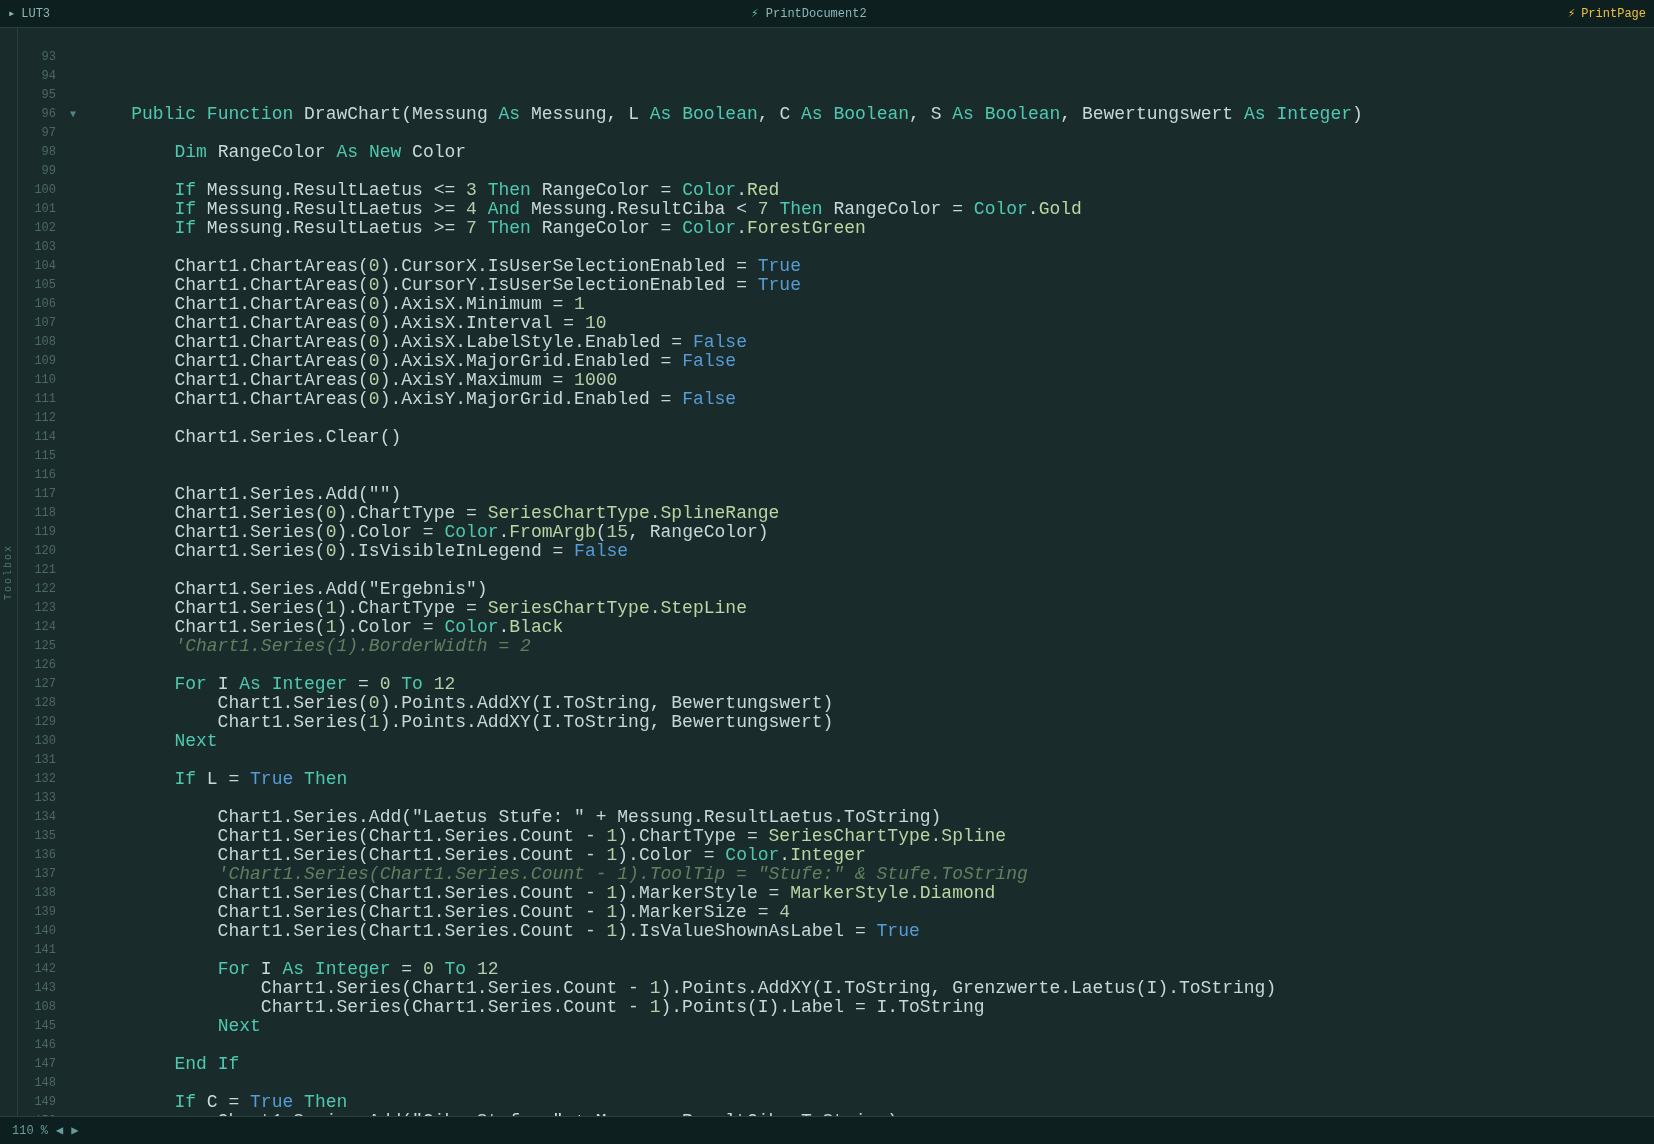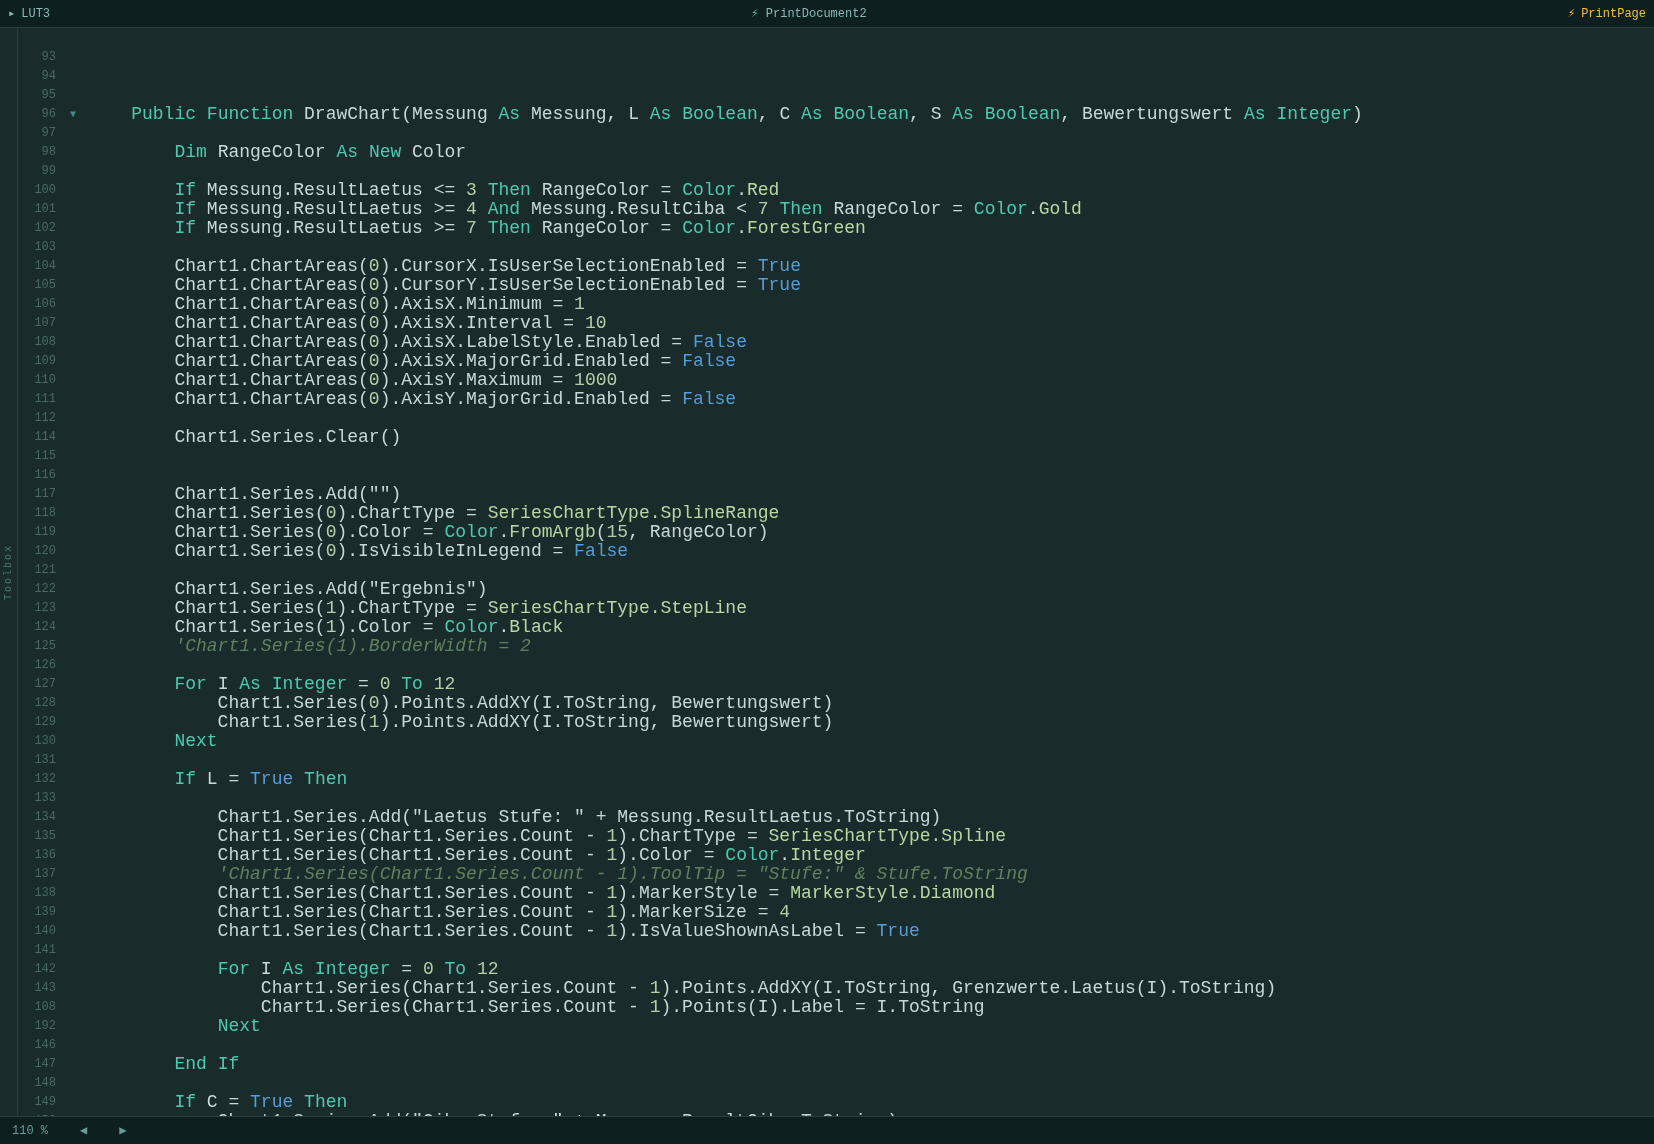"192" div.line-num { text: 192 -> 145 }
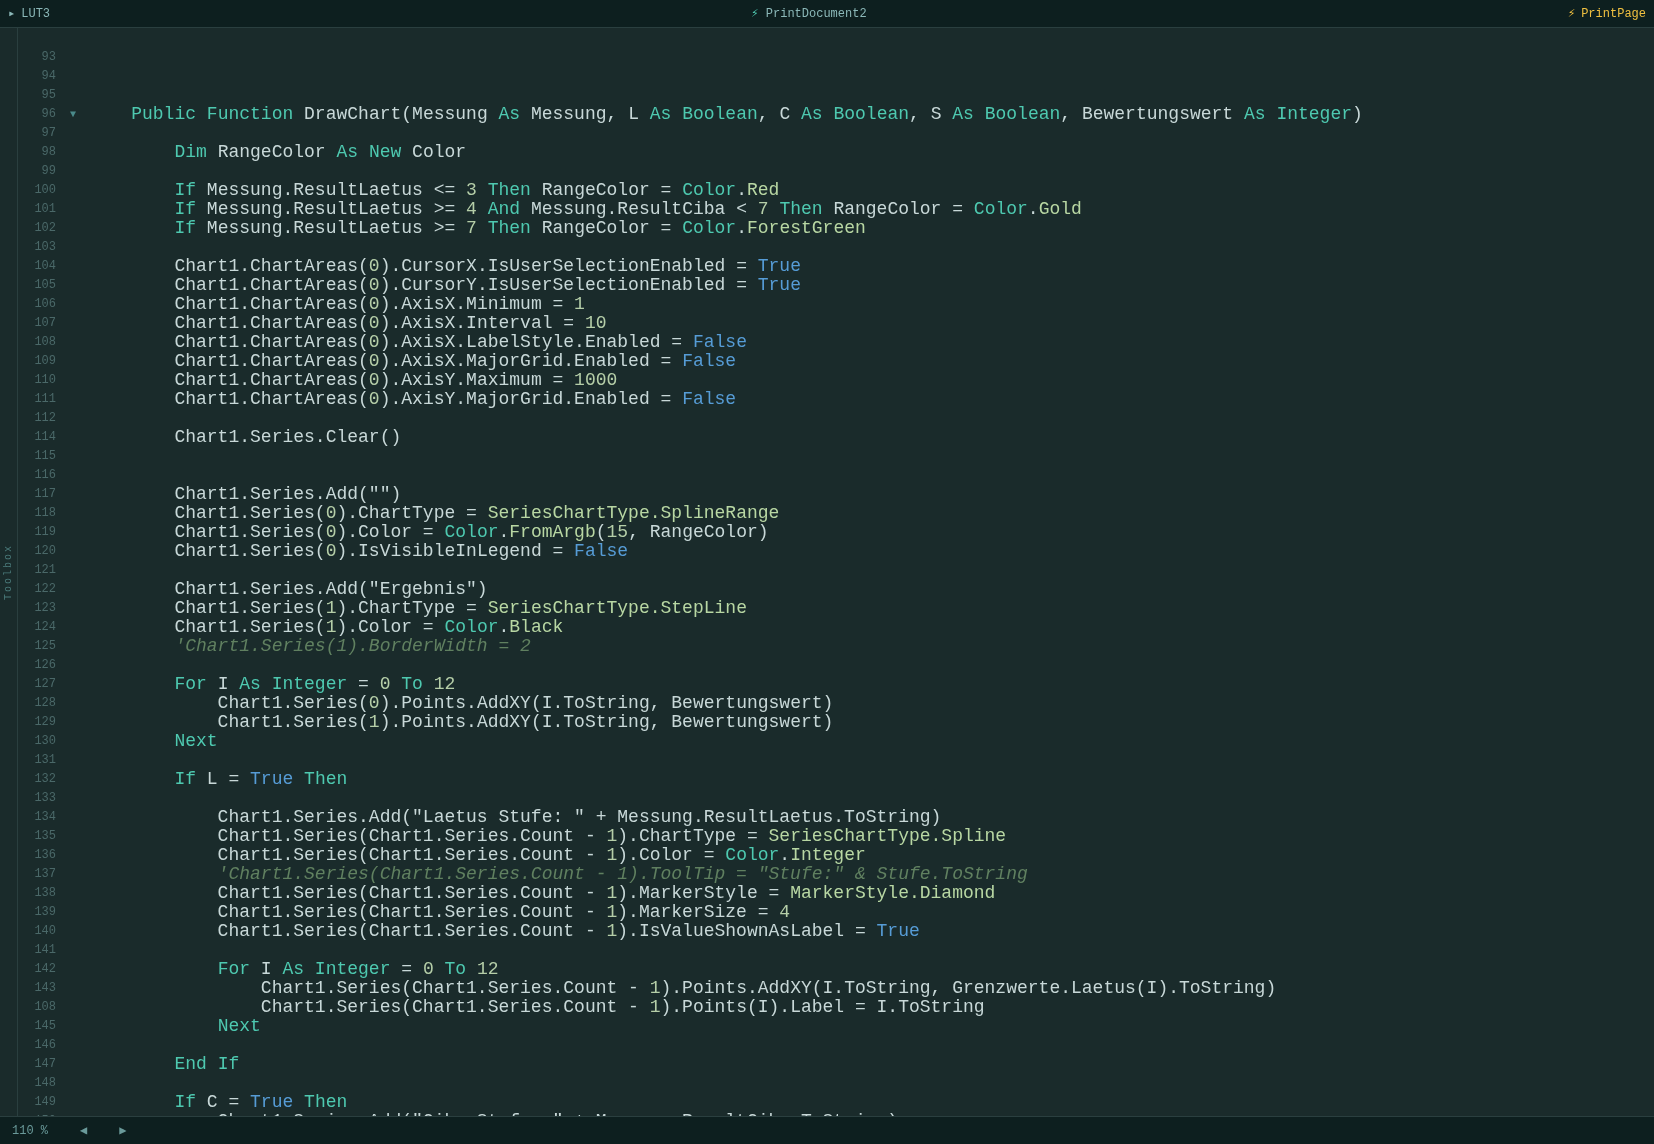"110 %" .status-bar { gap: 32px -> 8px }
